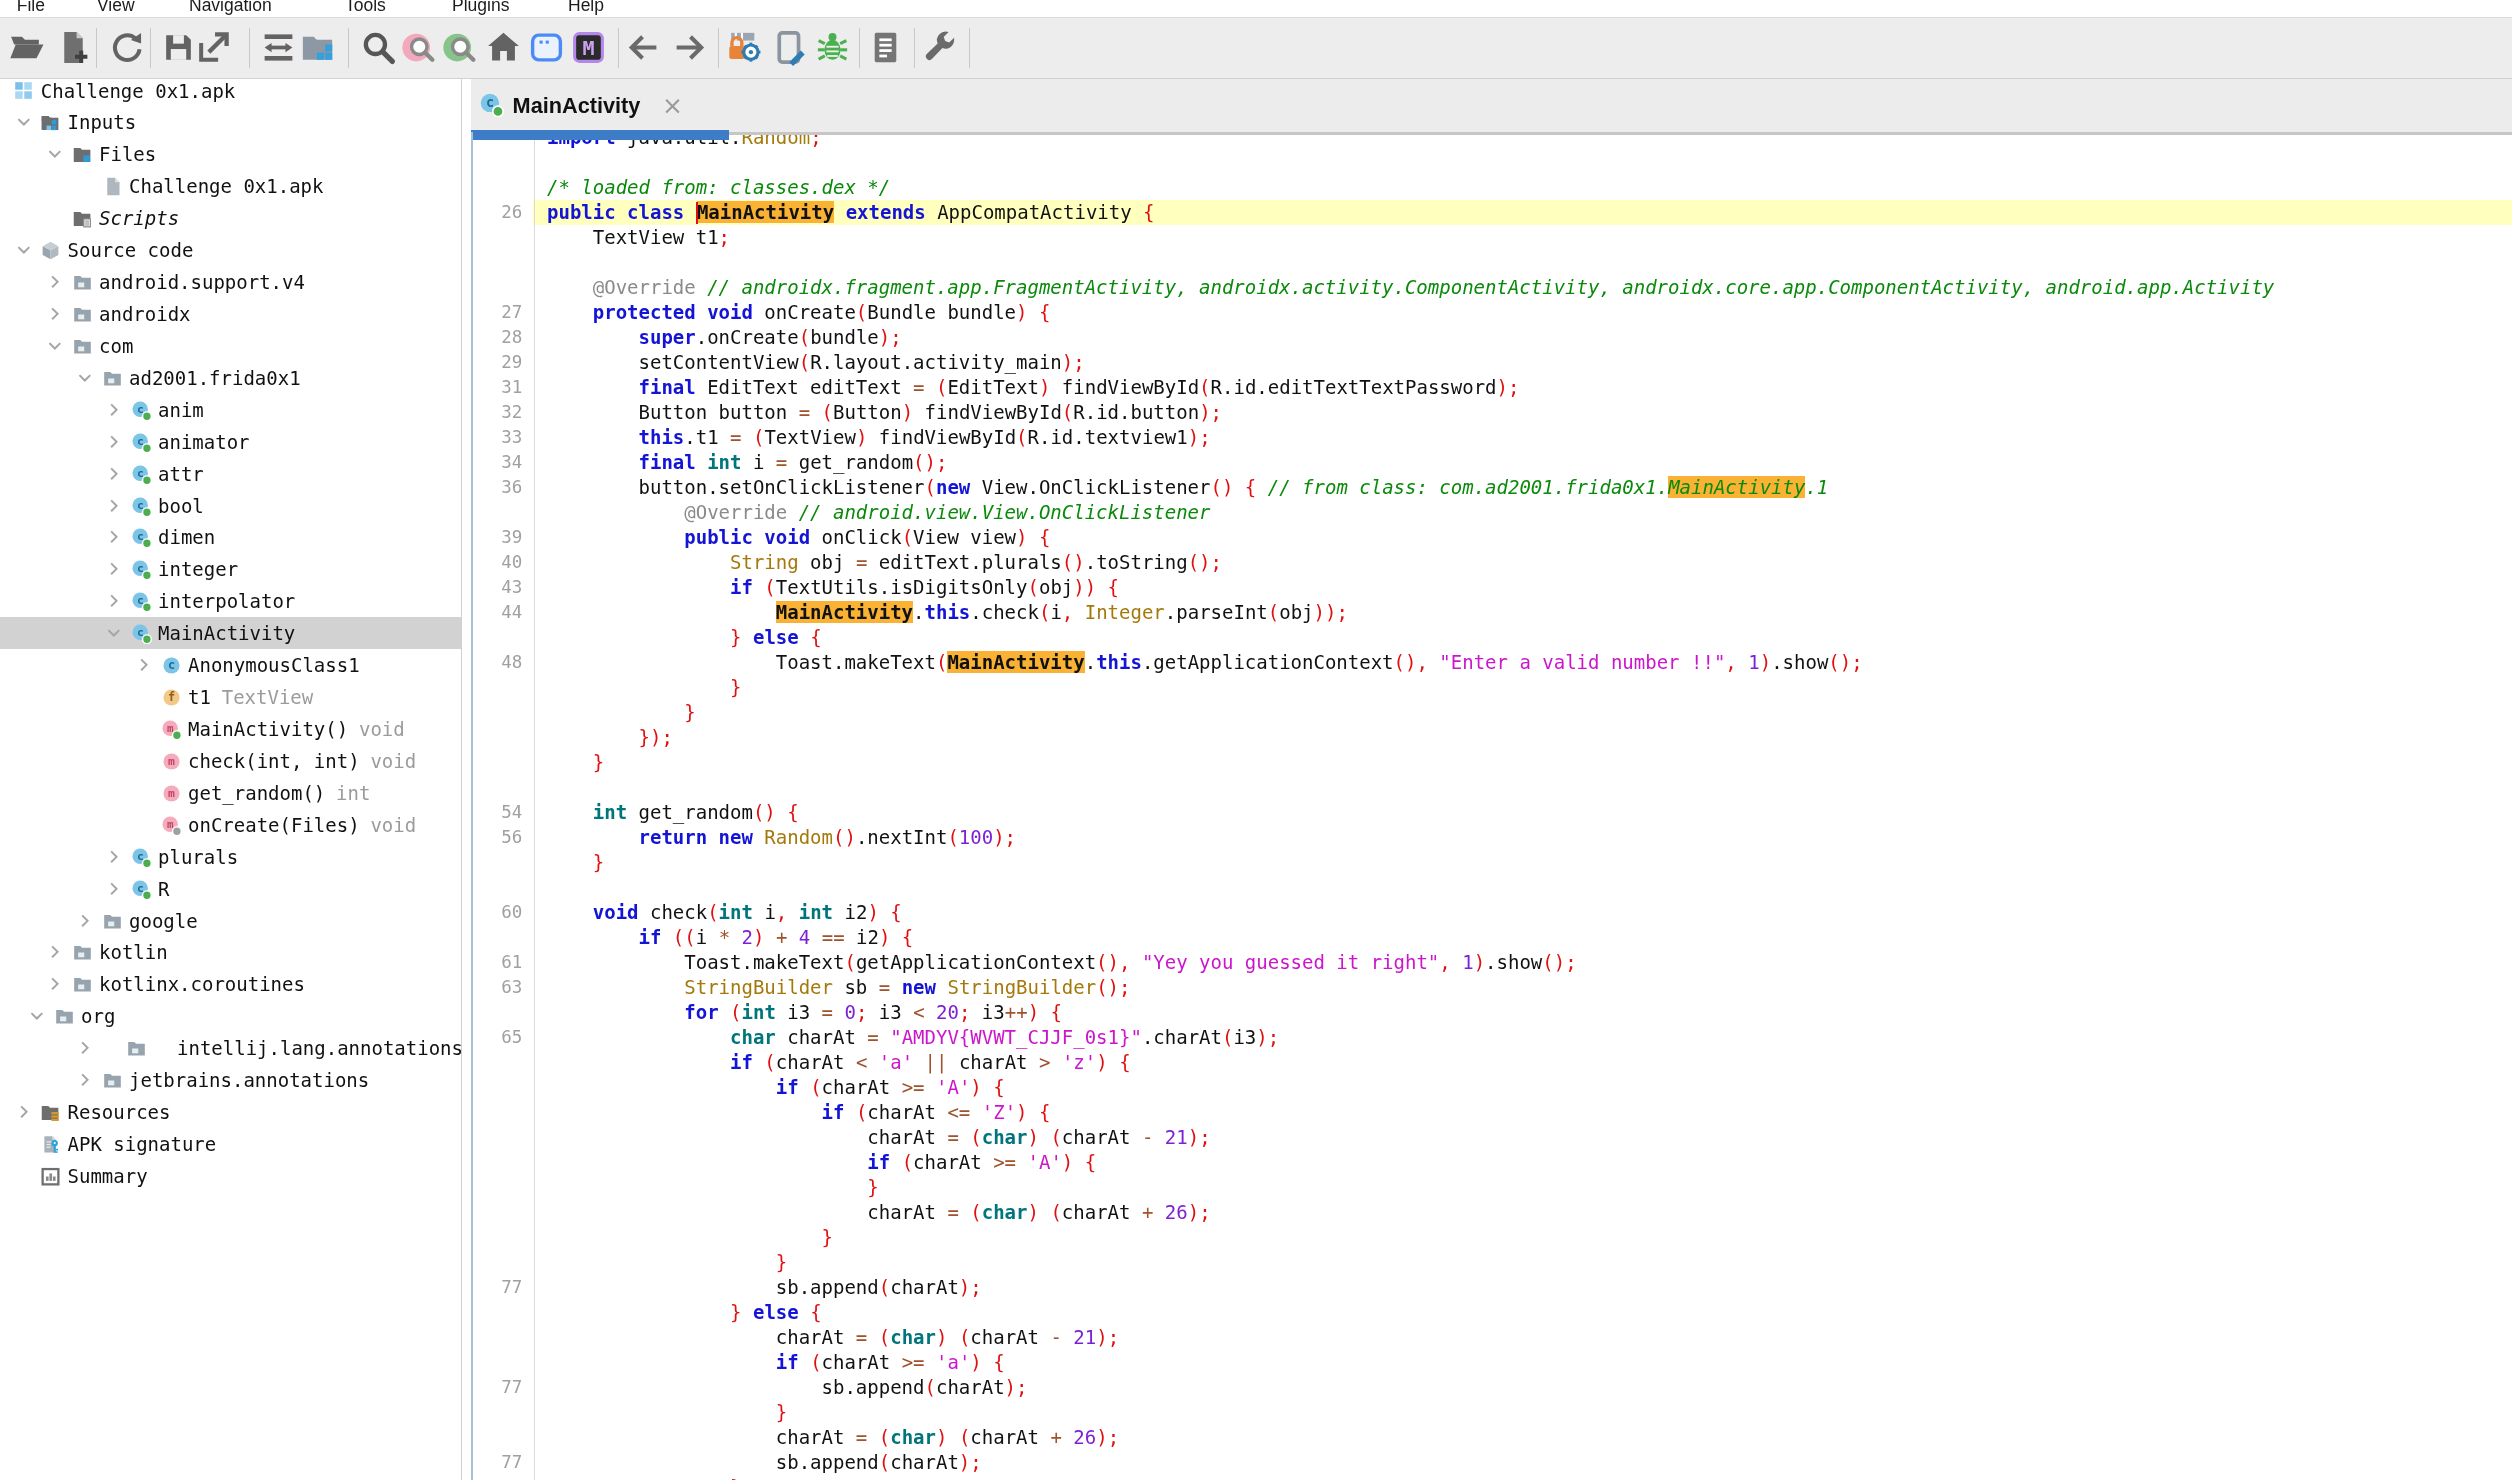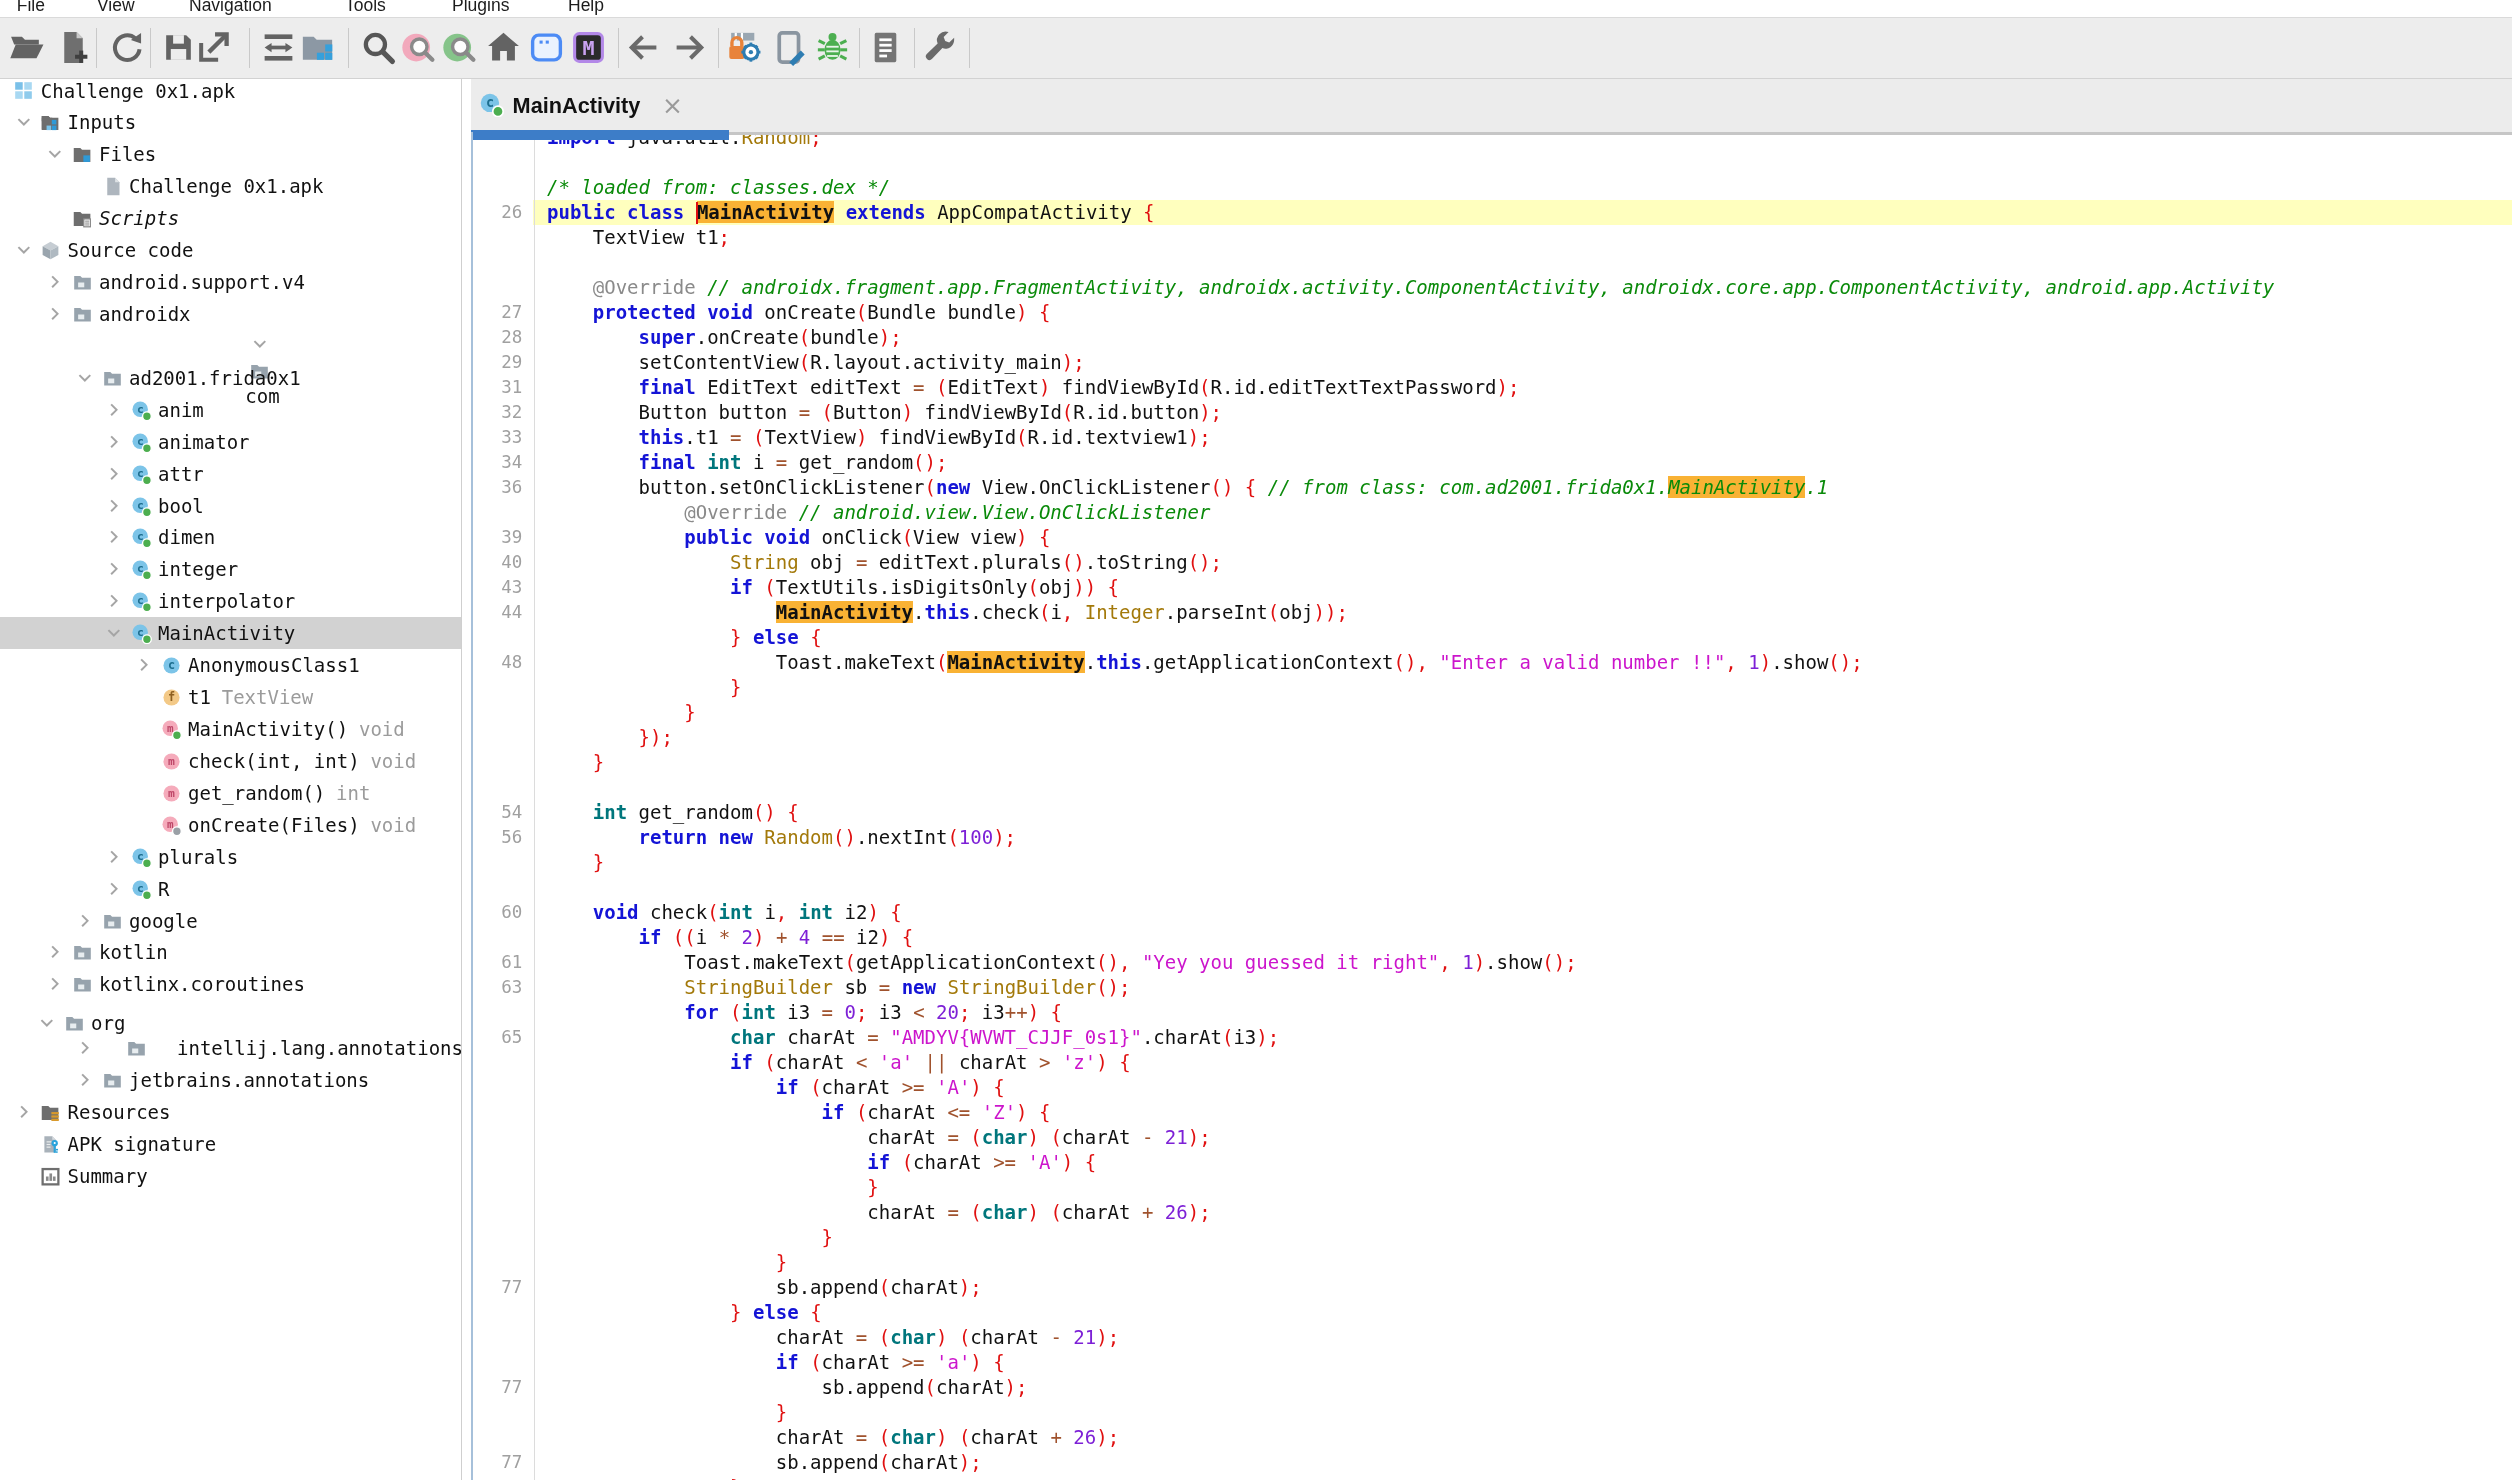"com" div.trow { flex-direction: column -> none; padding-left: 32px -> 44px }
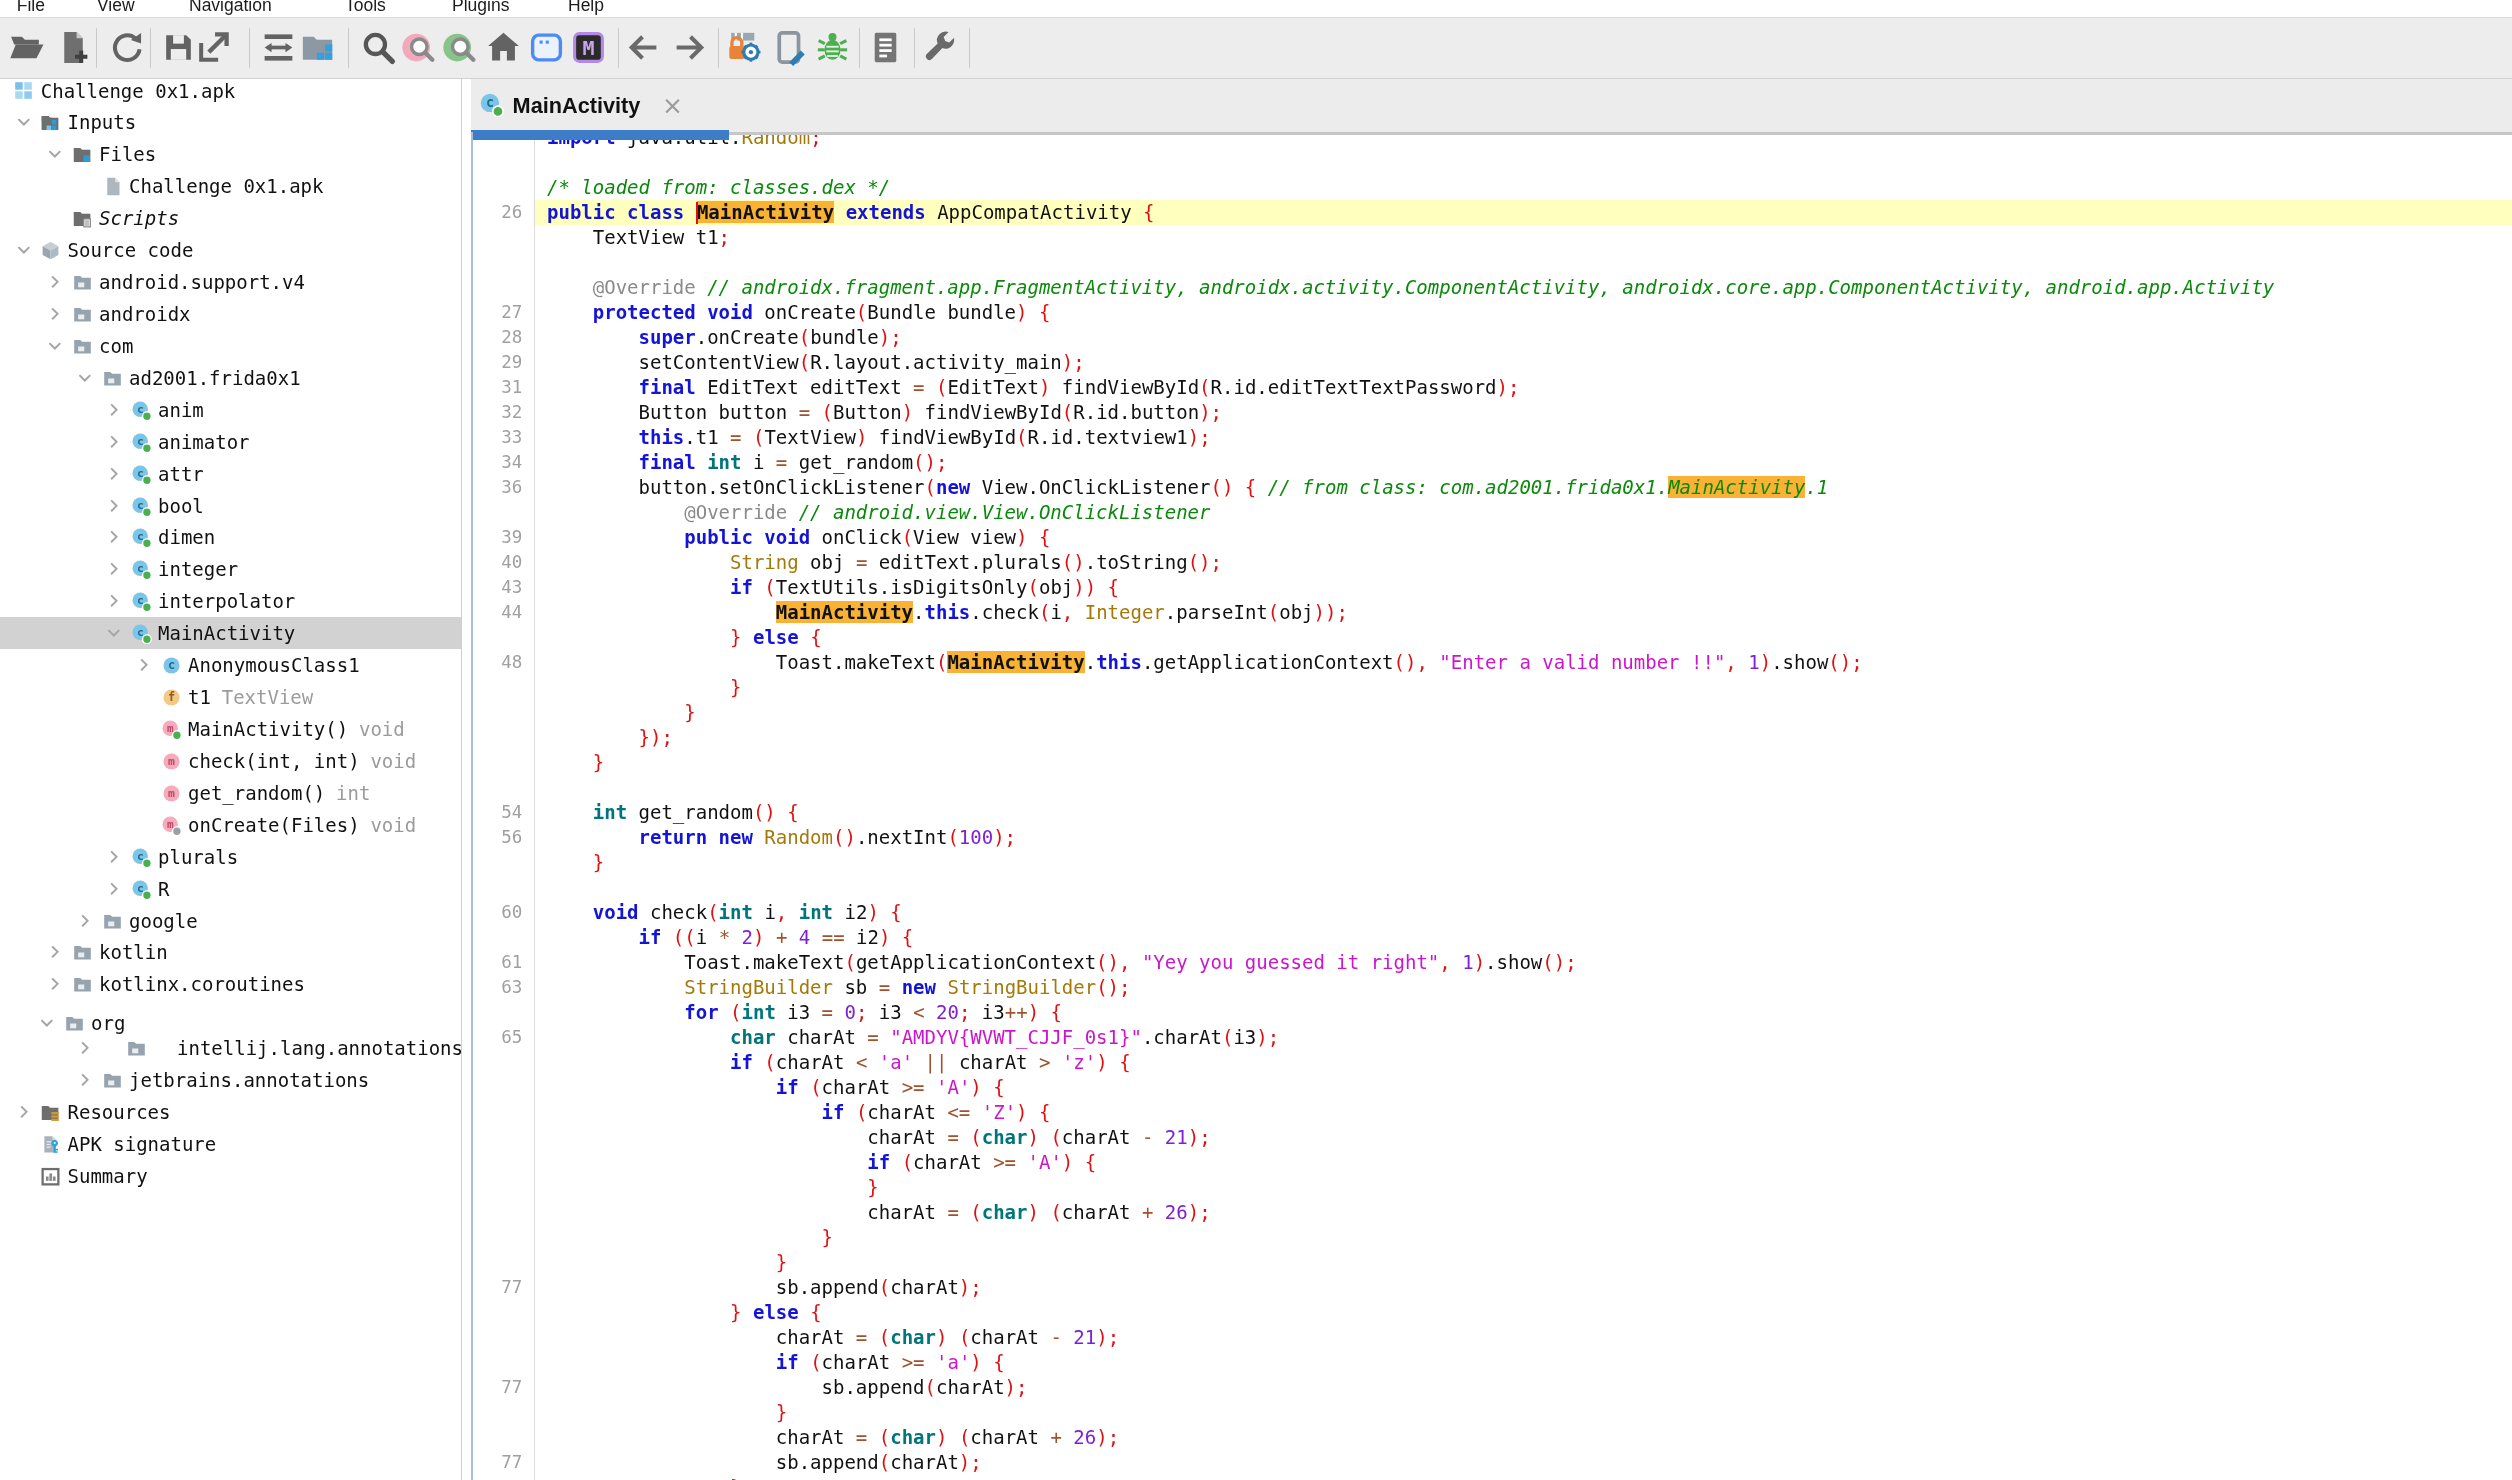"org" div.trow { margin-top: 7px -> none; padding-left: 36px -> 26px }
